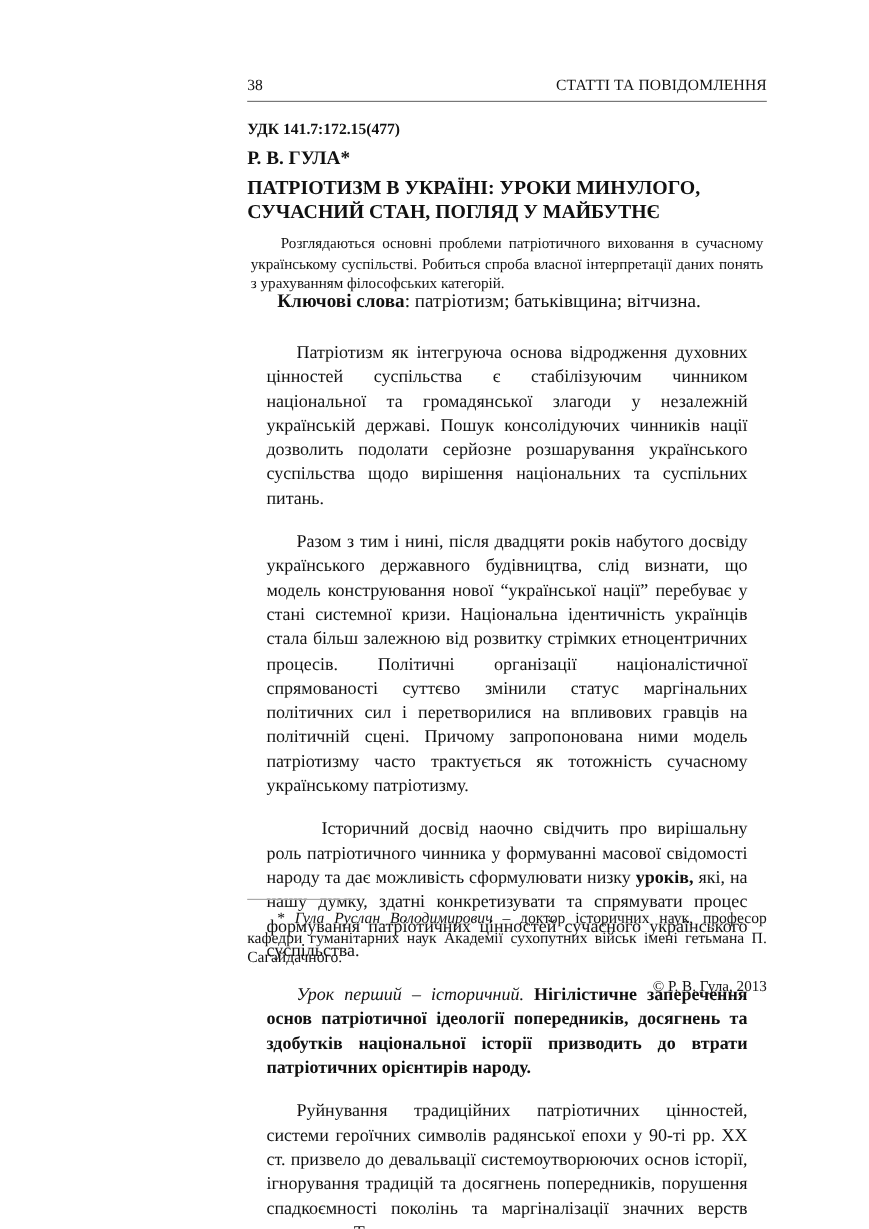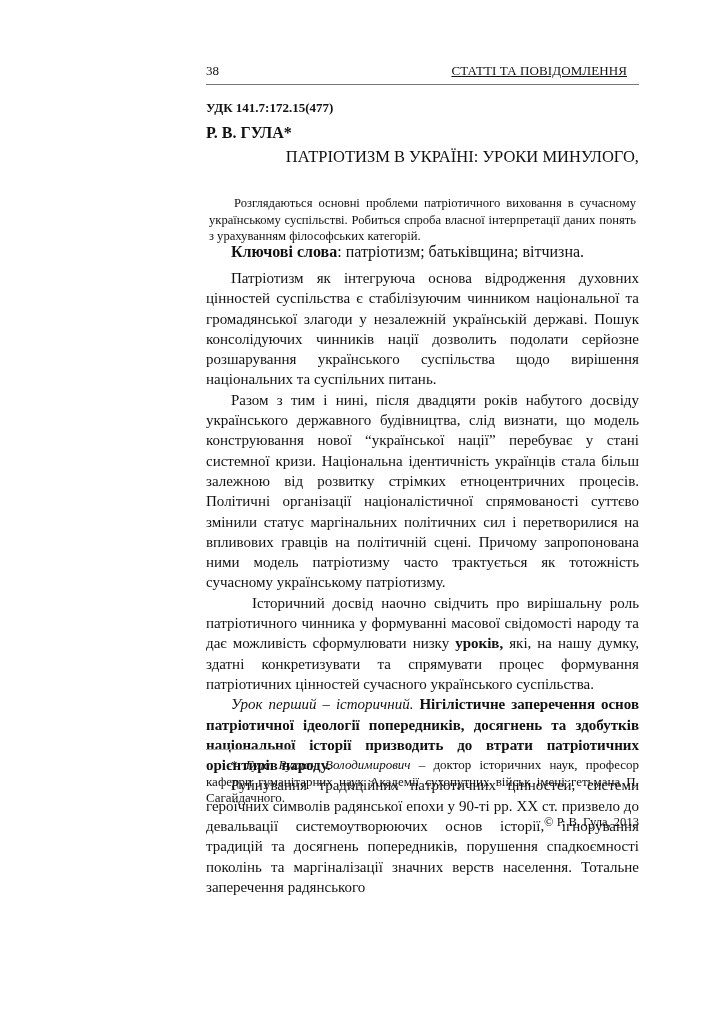"СТАТТІ ТА ПОВІДОМЛЕННЯ" .running-head .sec { right: 12px -> 0; text-decoration: underline -> none }
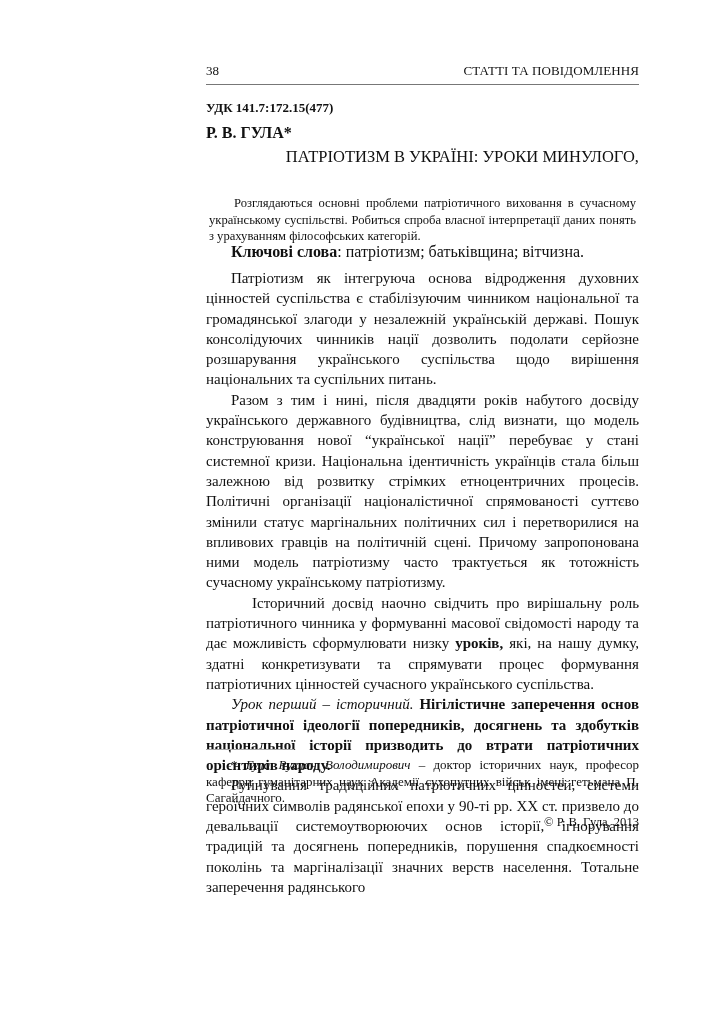"ПАТРІОТИЗМ В УКРАЇНІ: УРОКИ МИНУЛОГО," .title { font-weight: normal -> bold; text-align: right -> left }
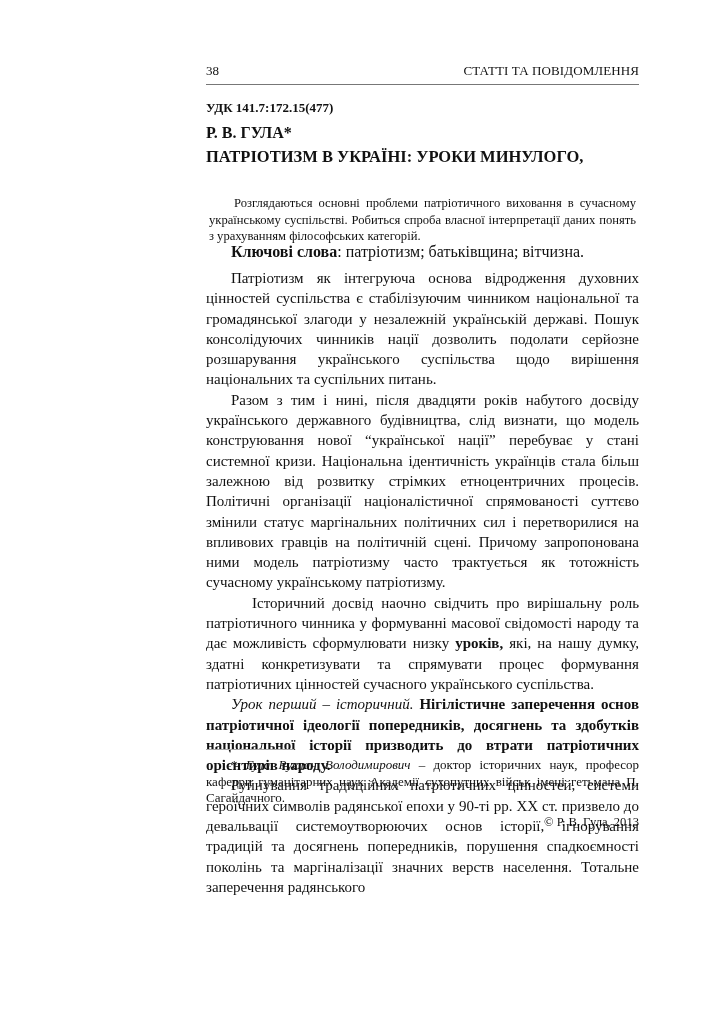"СУЧАСНИЙ СТАН, ПОГЛЯД У МАЙБУТНЄ" div { html: none -> <div>СУЧАСНИЙ СТАН, ПОГЛЯД У МАЙБУТНЄ</div> }
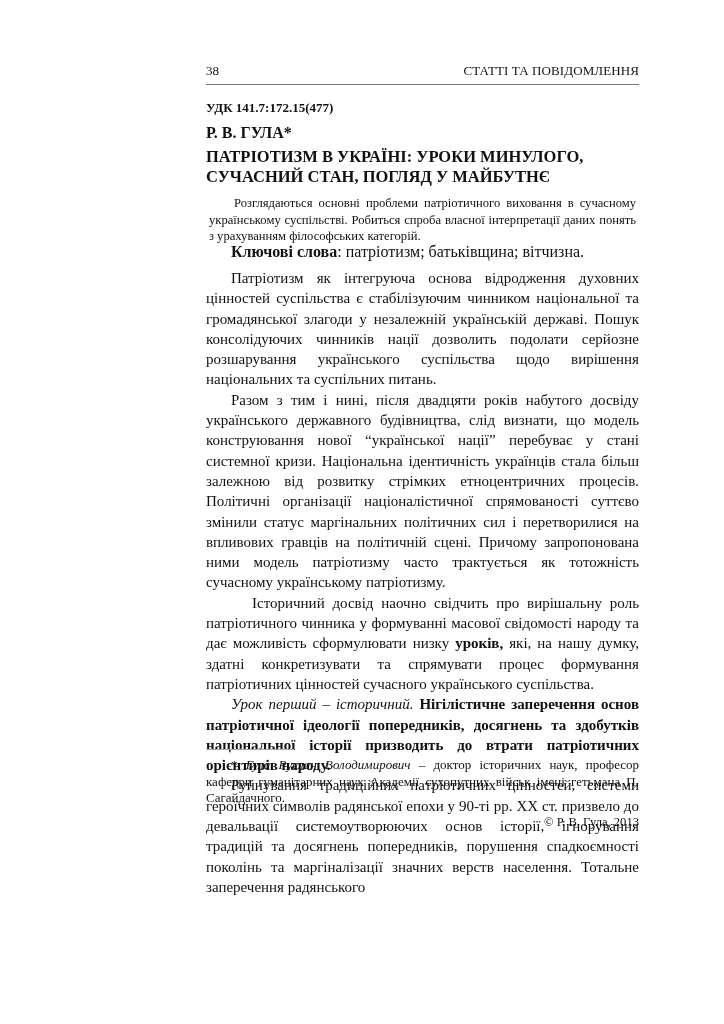"Патріотизм як інтегруюча основа" .body p { margin: 0 -> 16px }
